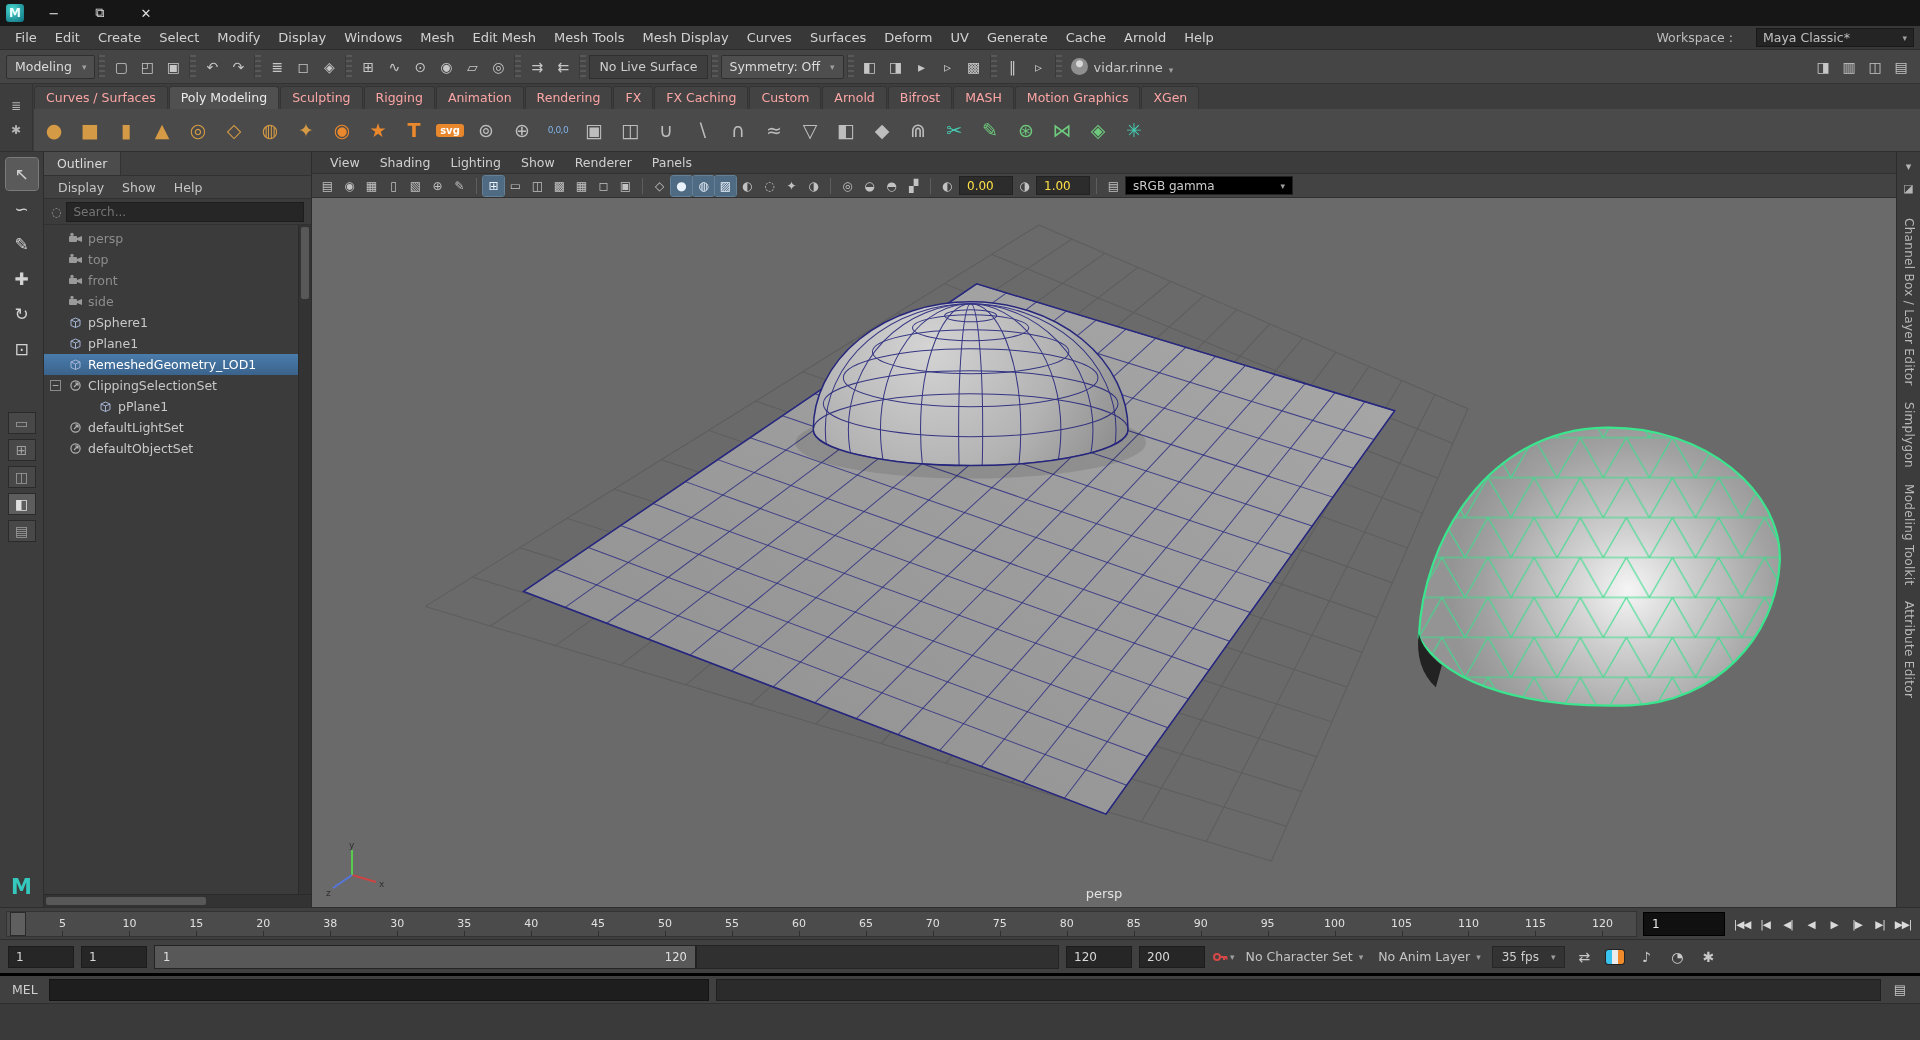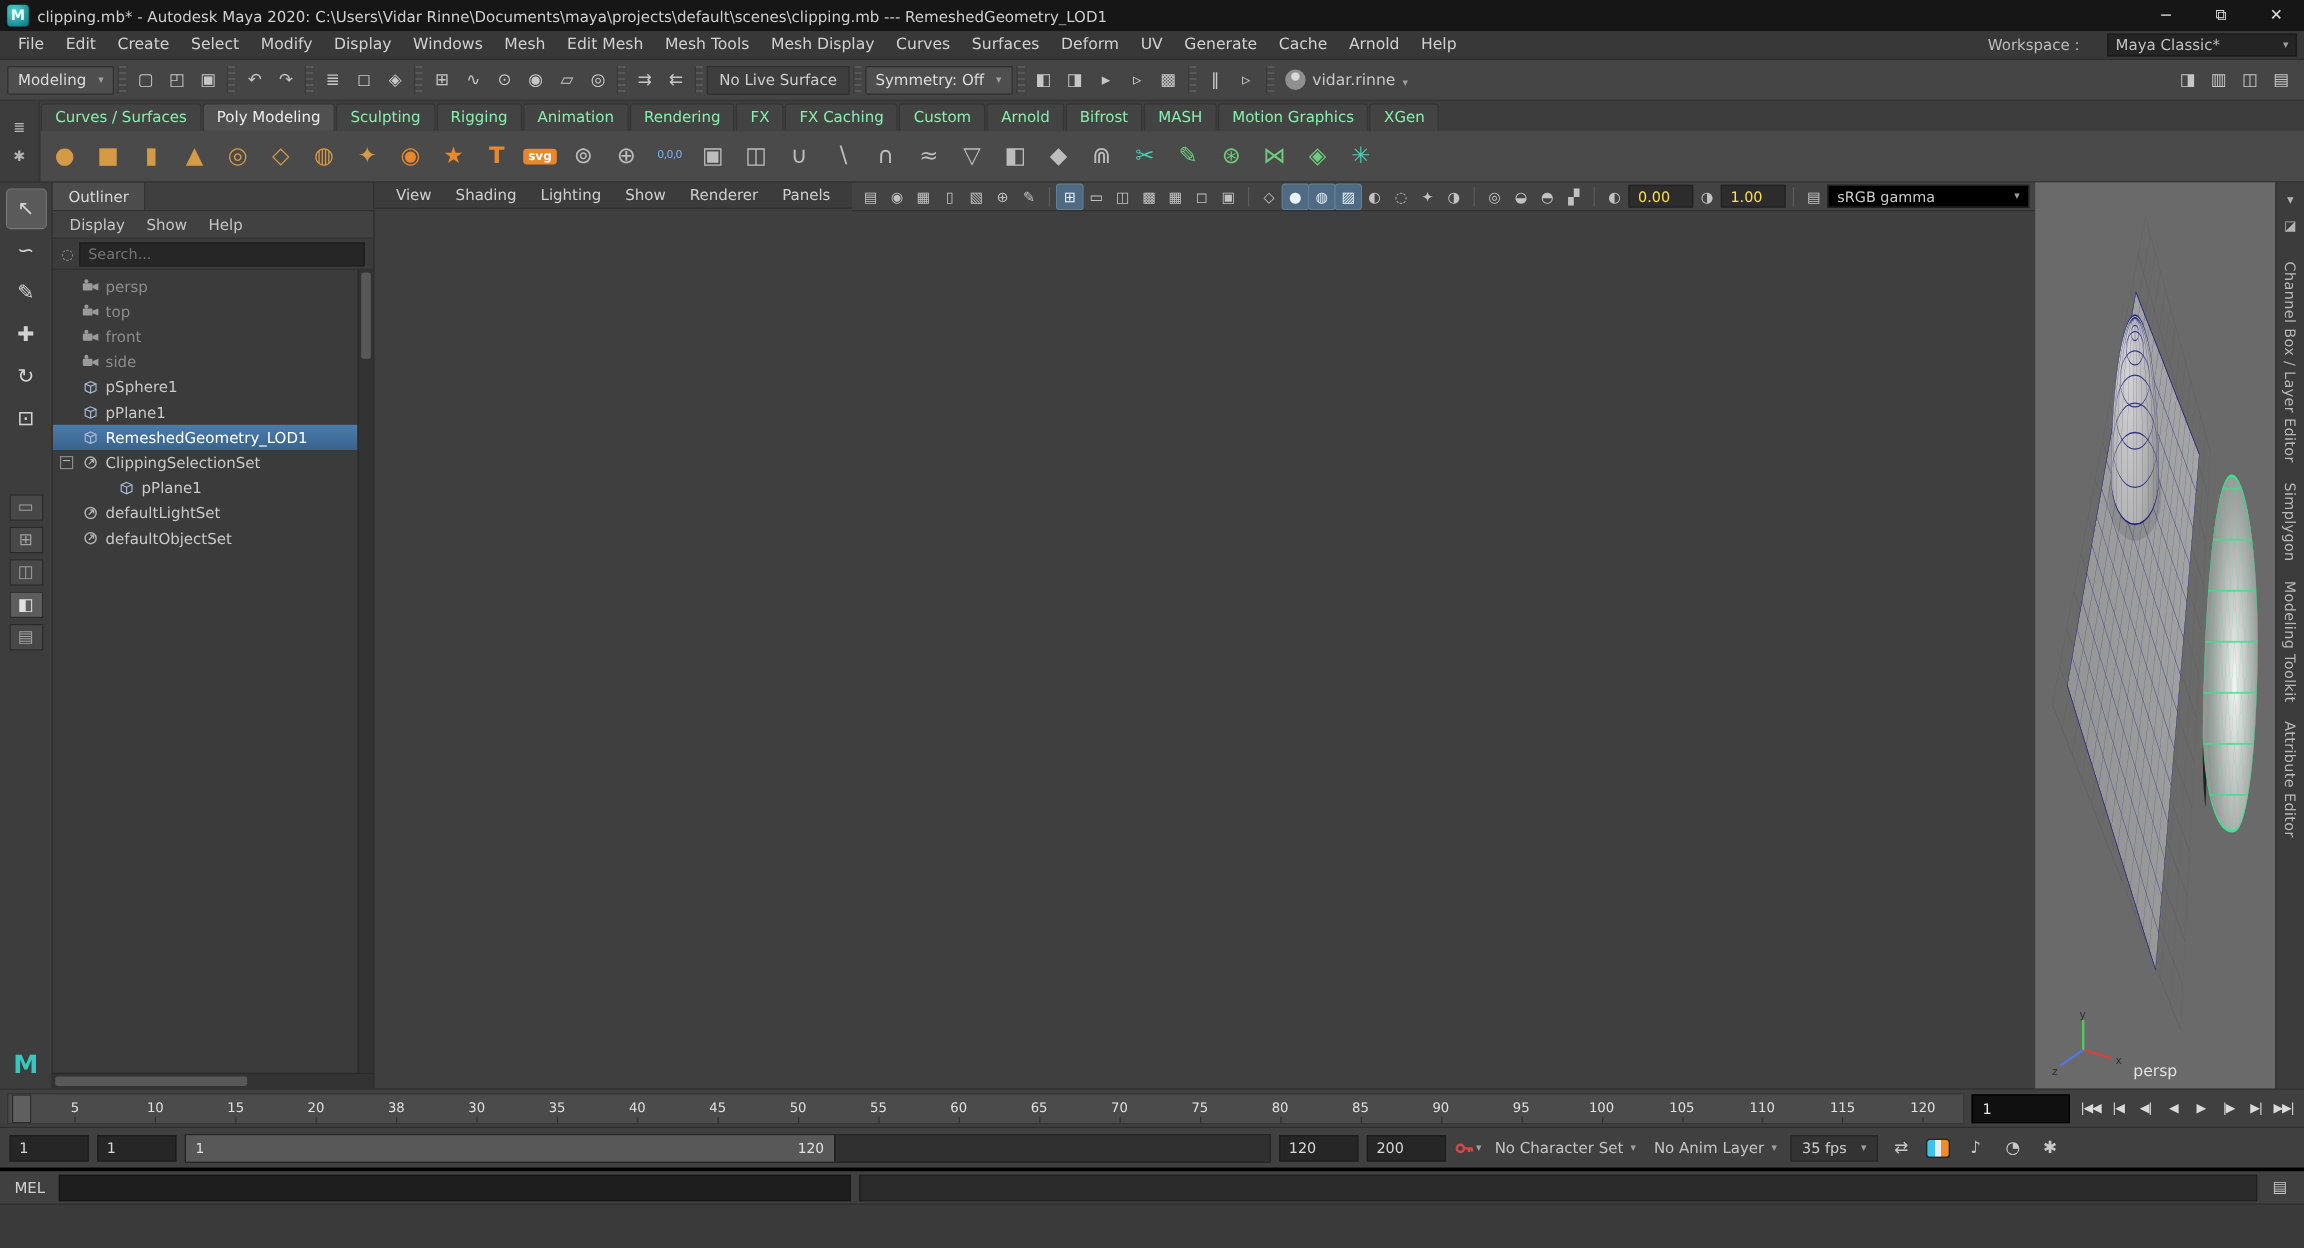"clipping.mb* - Autodesk Maya 2020:" div.tb-title { html: <div>clipping.mb* - Autodesk Maya 2020: C:\Users\Vidar Rinne\Documents\maya\projects\default\scenes\clipping.mb --- RemeshedGeometry_LOD1</div> -> none }
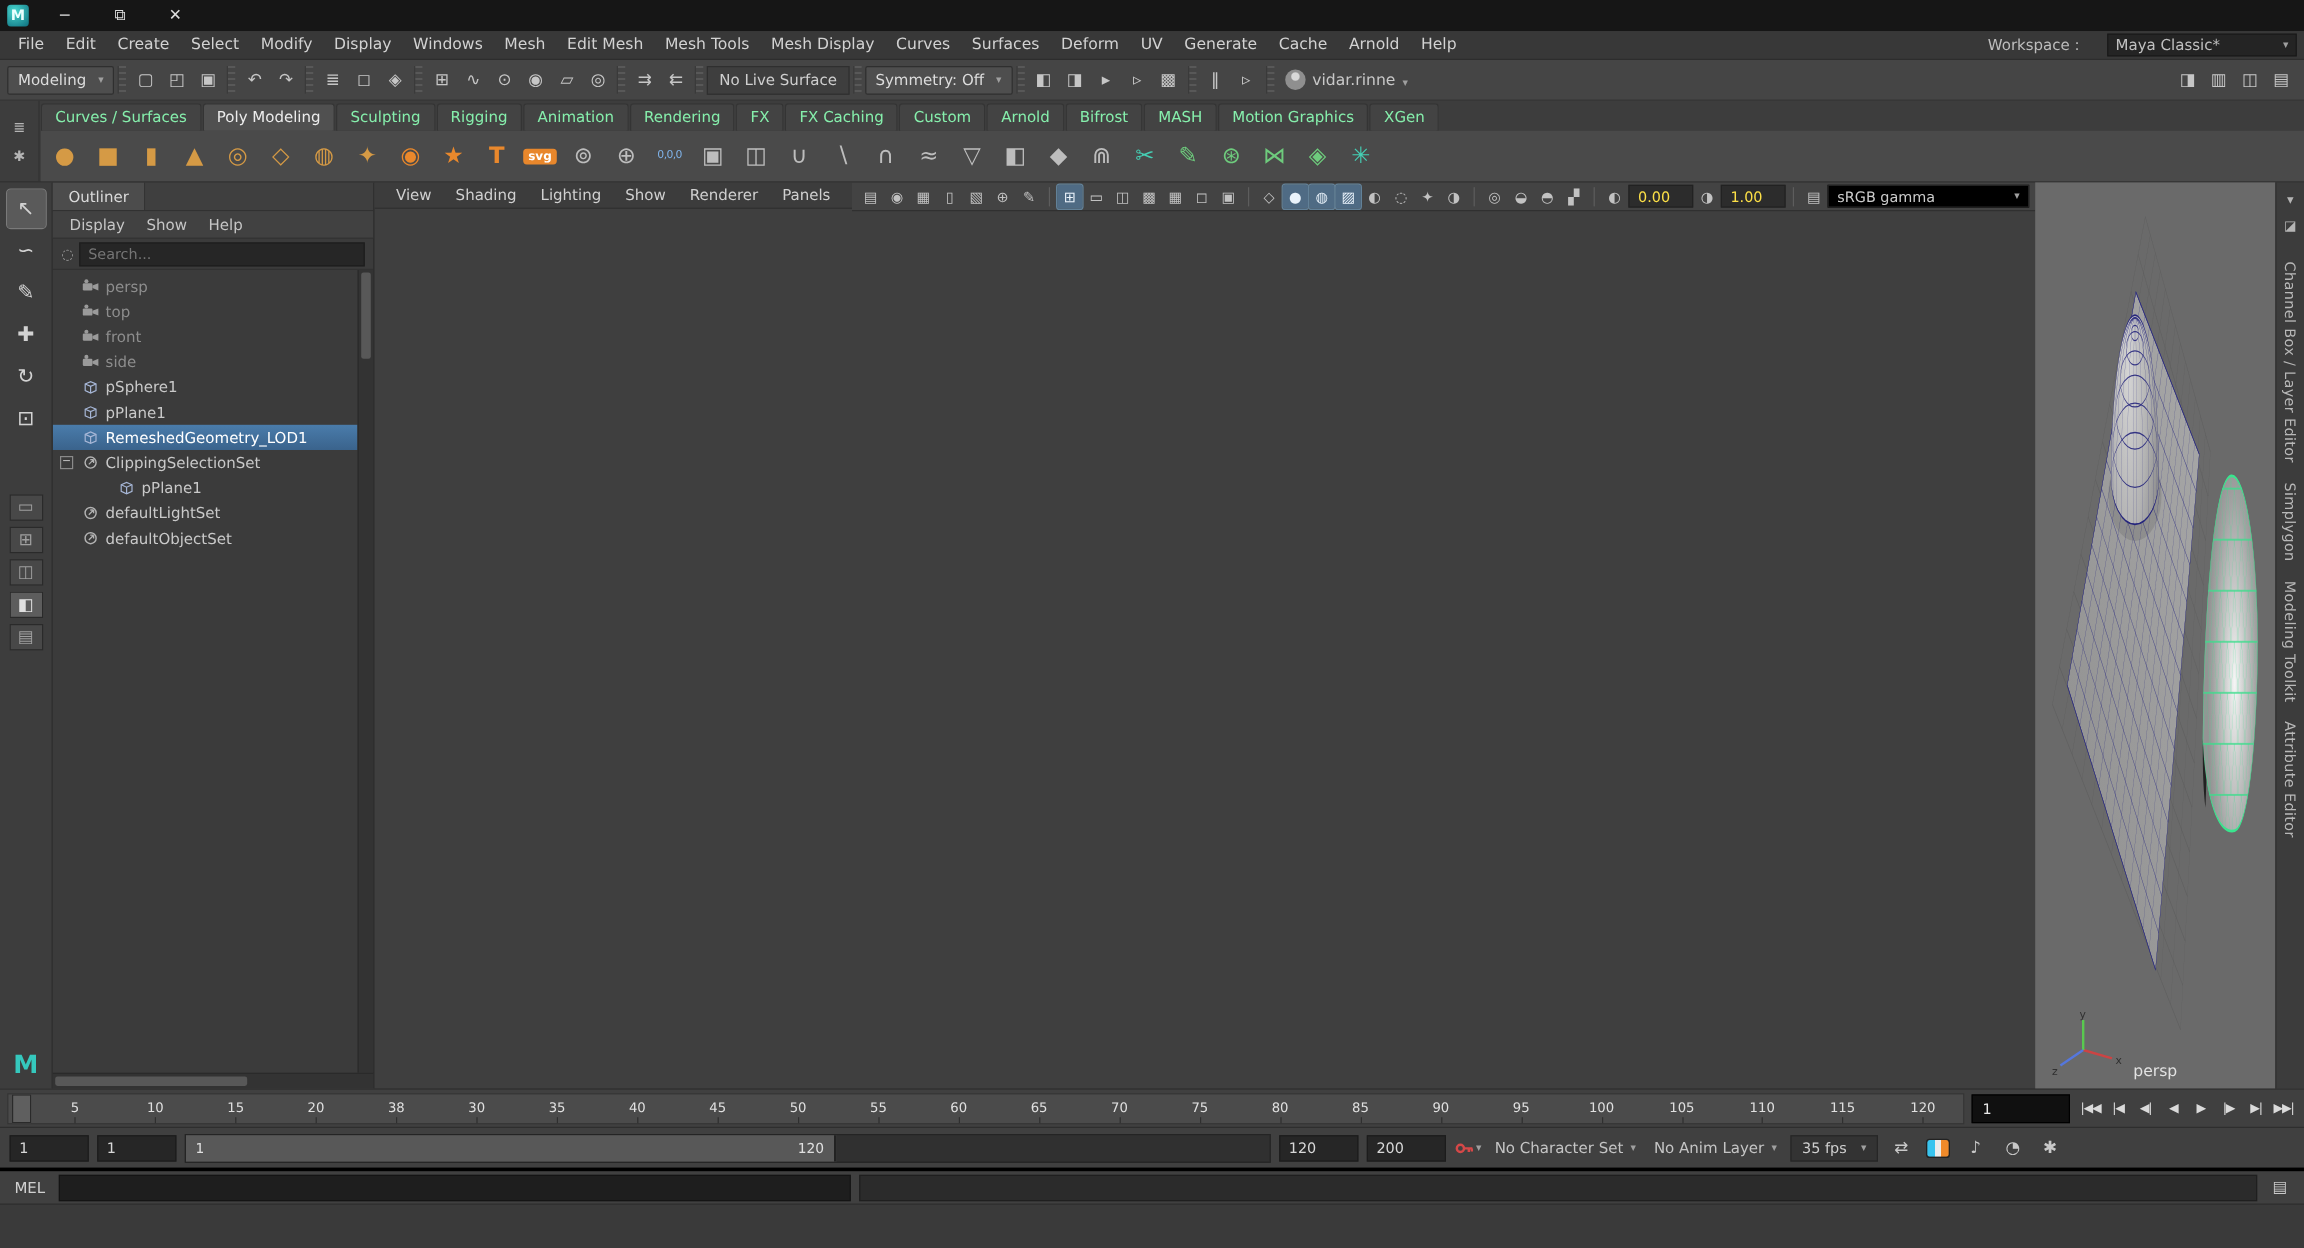"Curves / Surfaces" .shelf-tab { color: #86efac -> #fca5a5 }
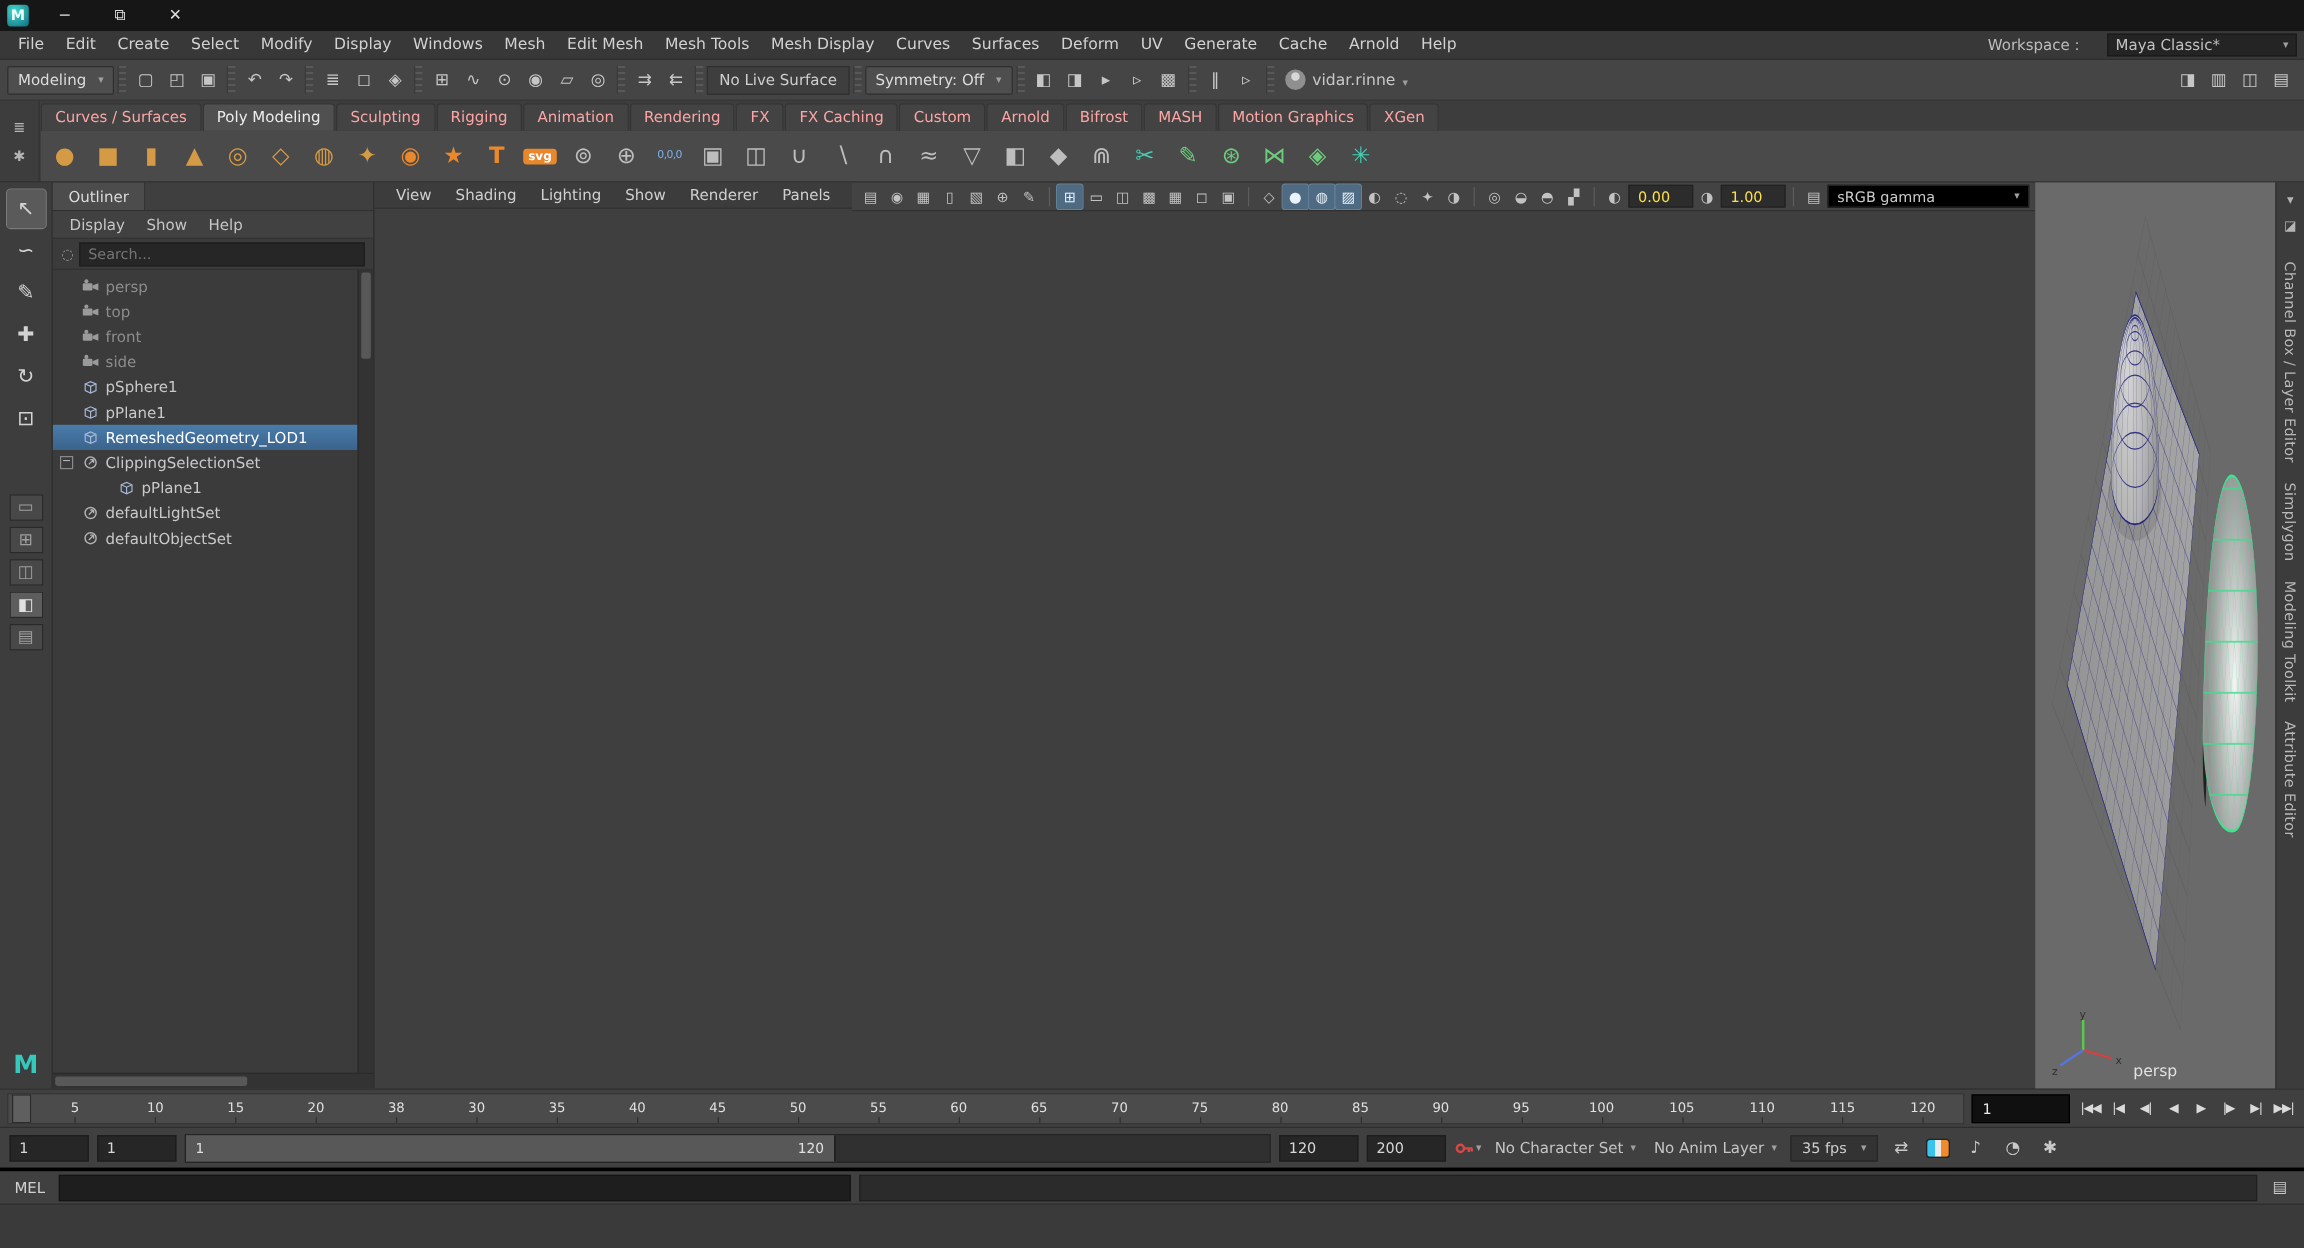"View" .viewport { flex-direction: row -> column }
